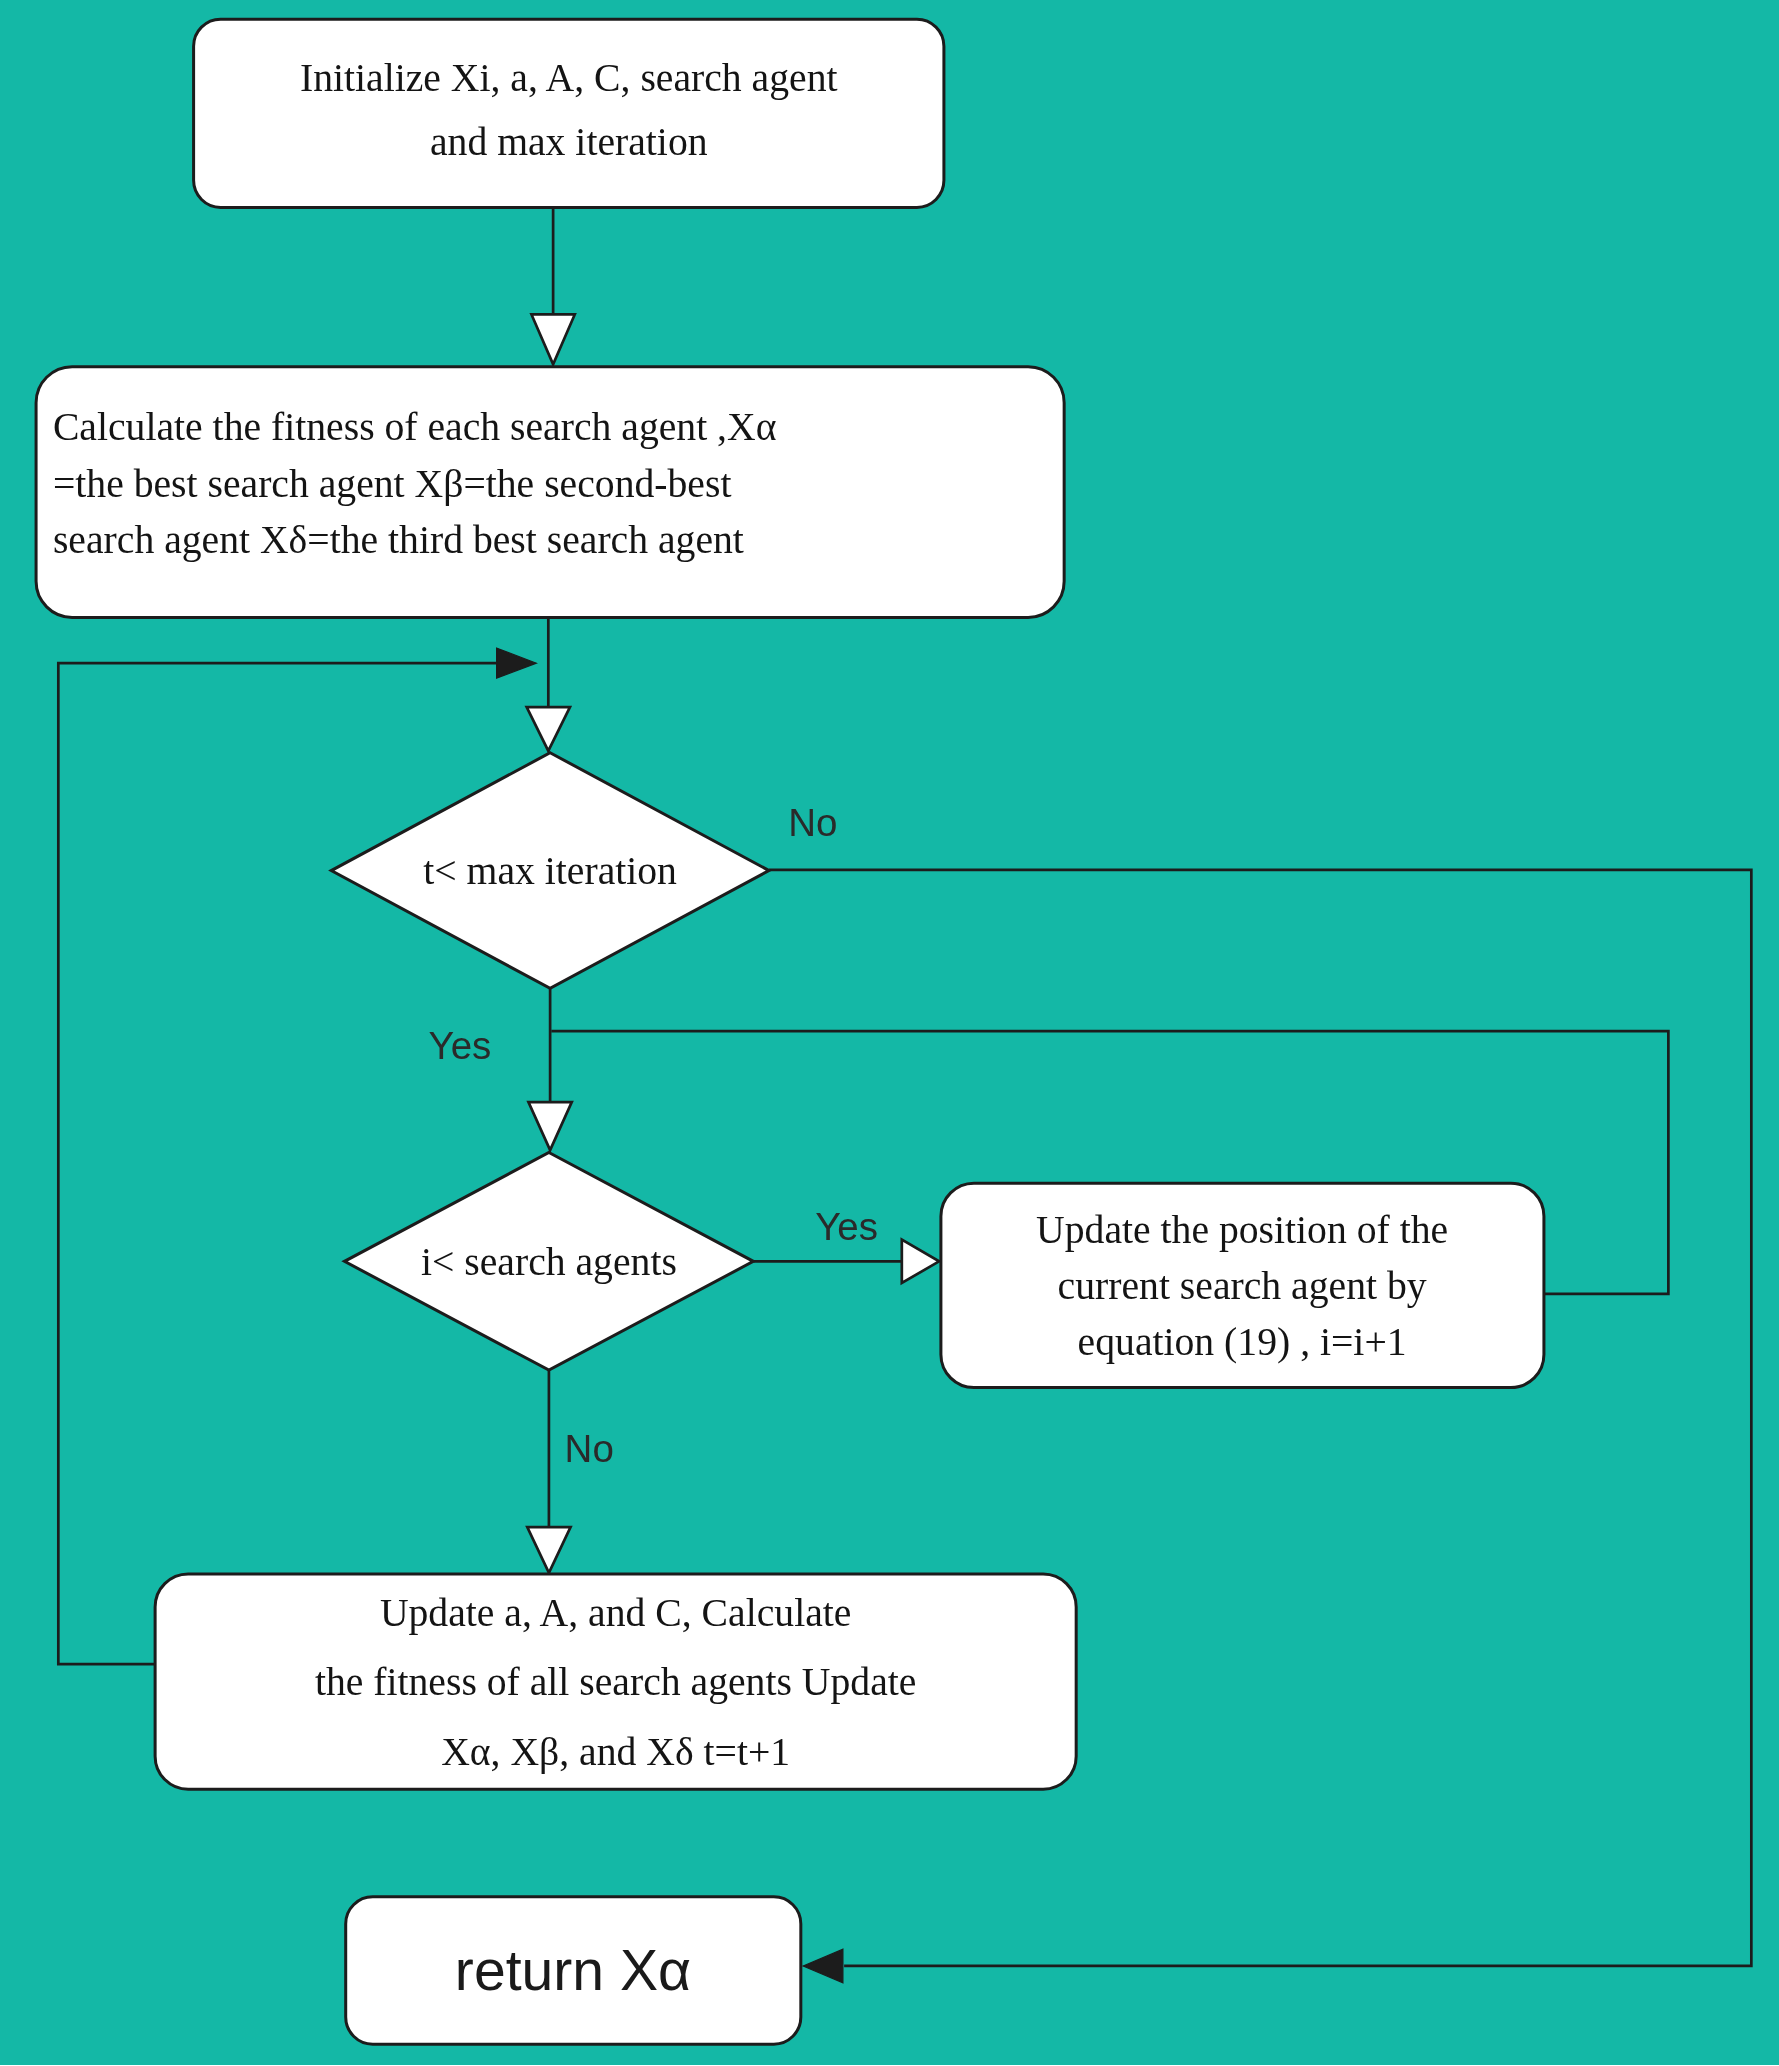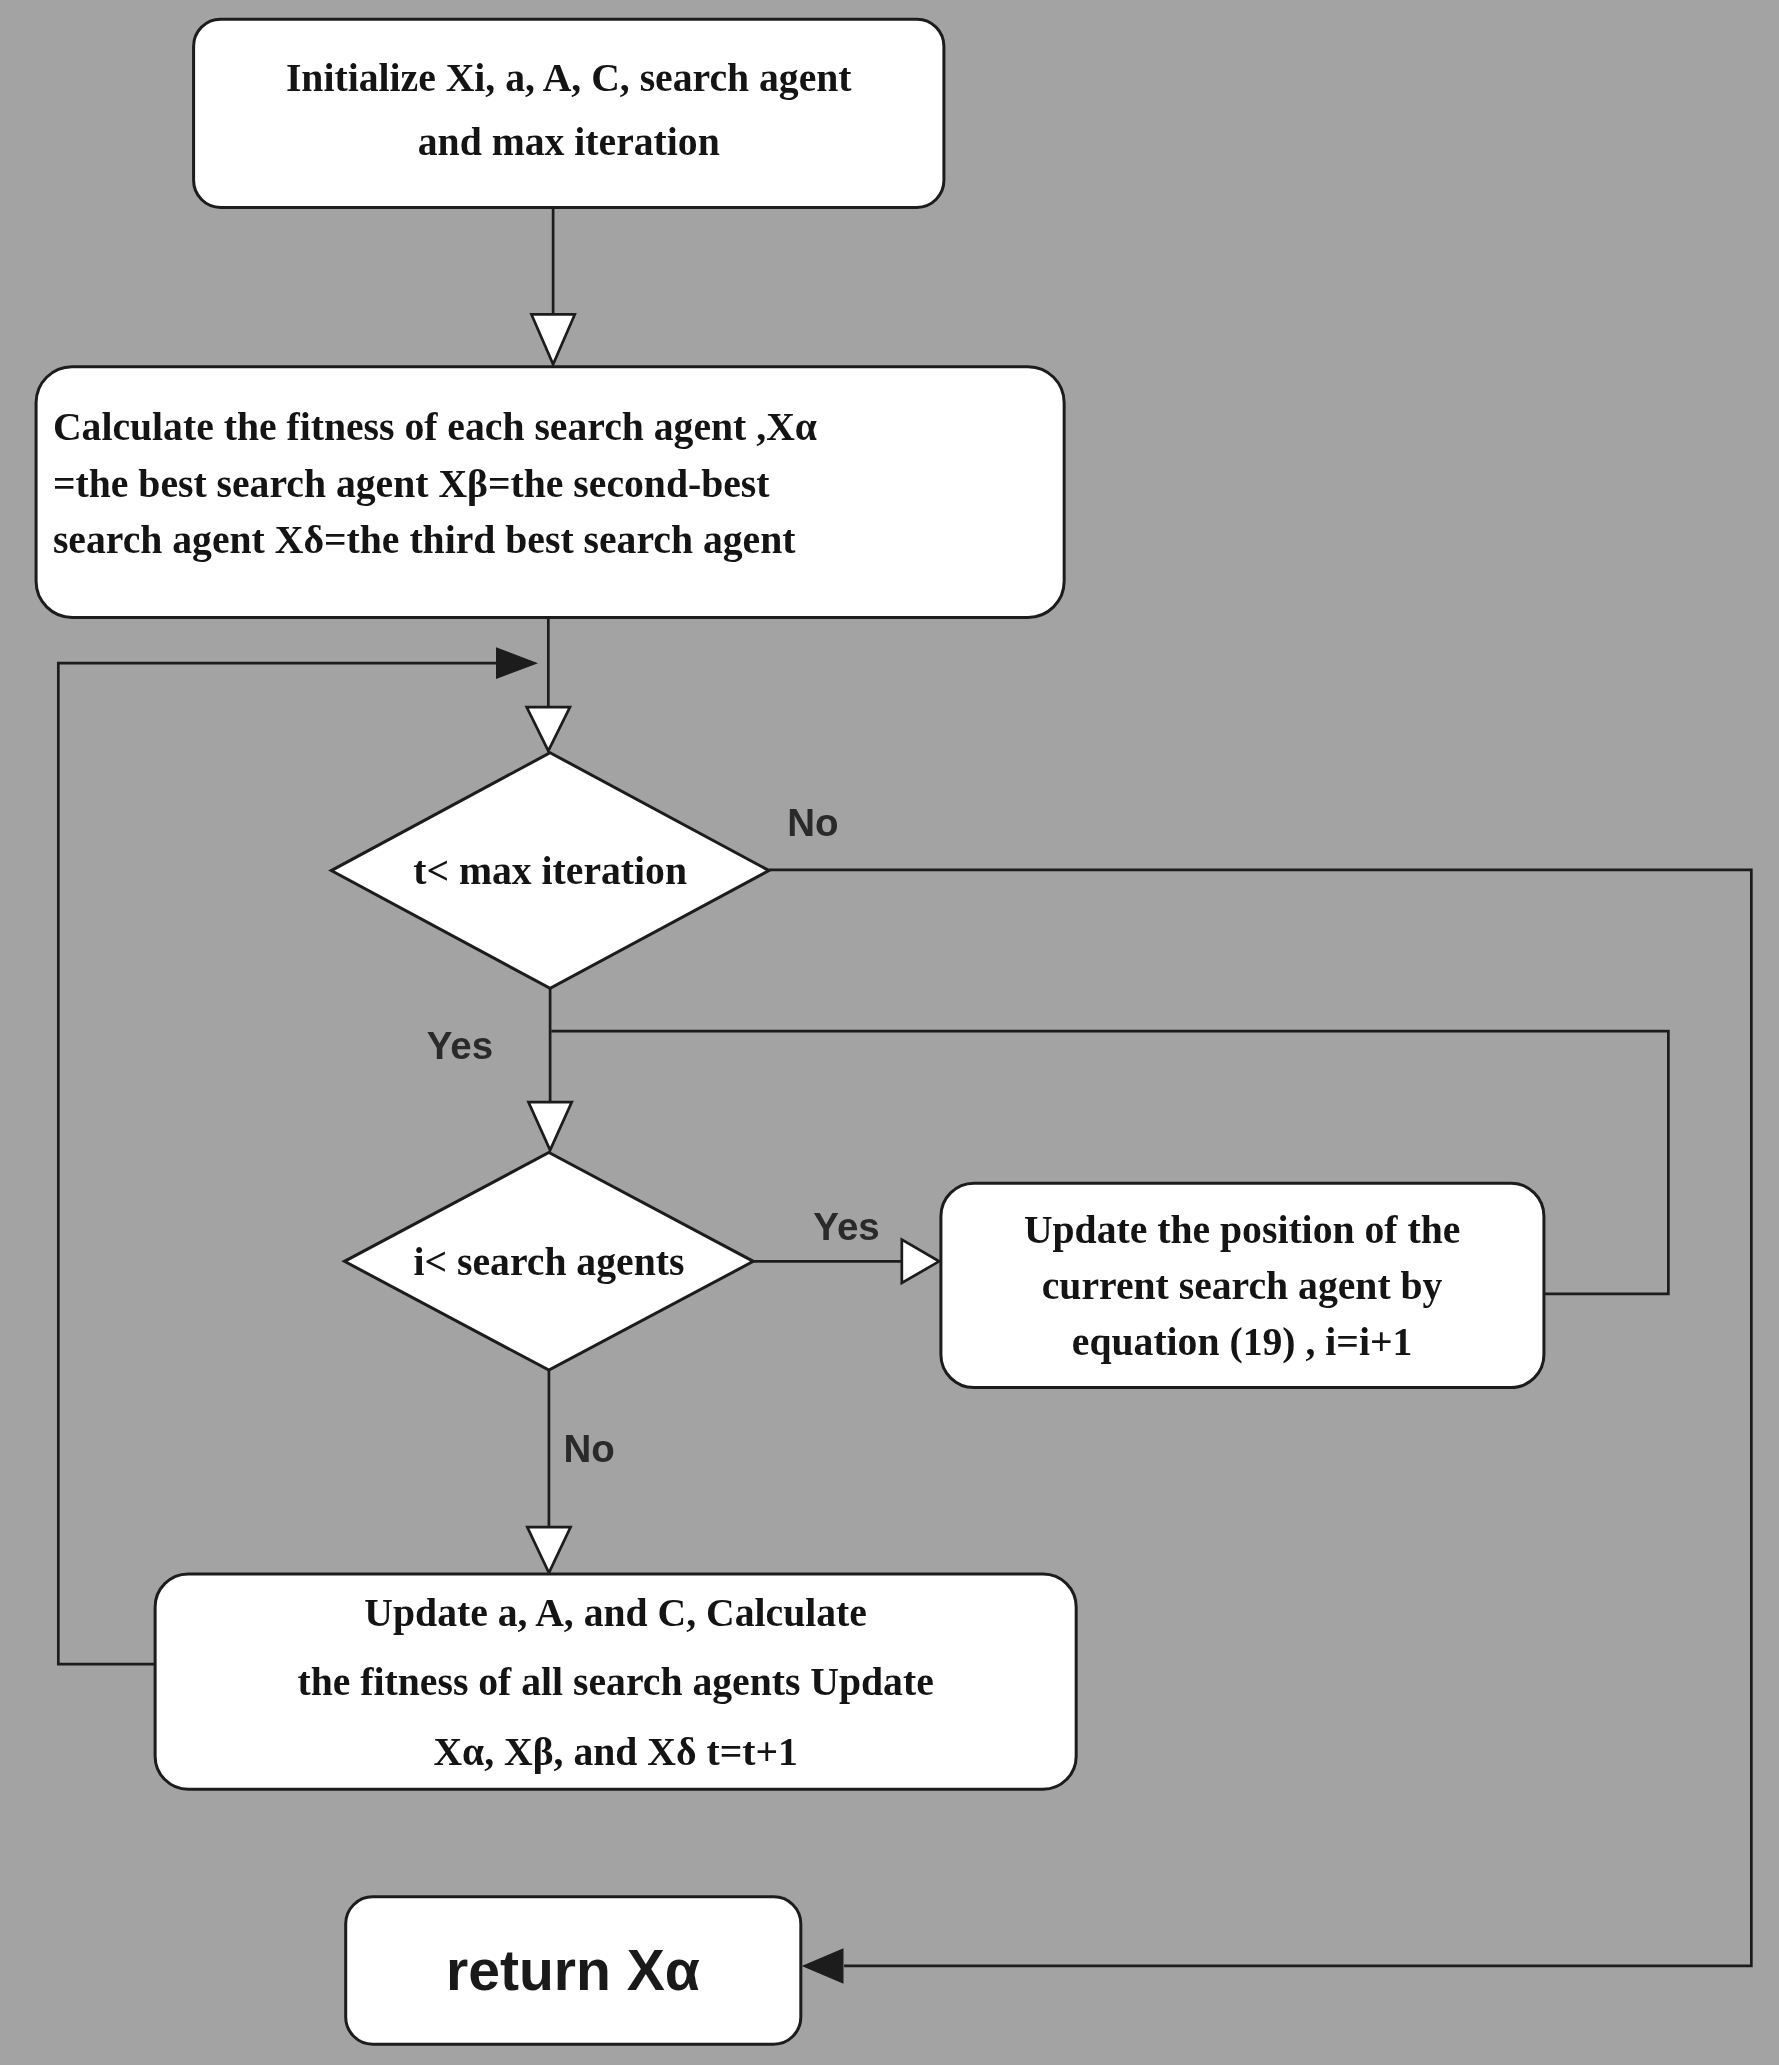"Initialize Xi, a, A, C," .page { background: #a3a3a3 -> #14b8a6; font-weight: bold -> none }
